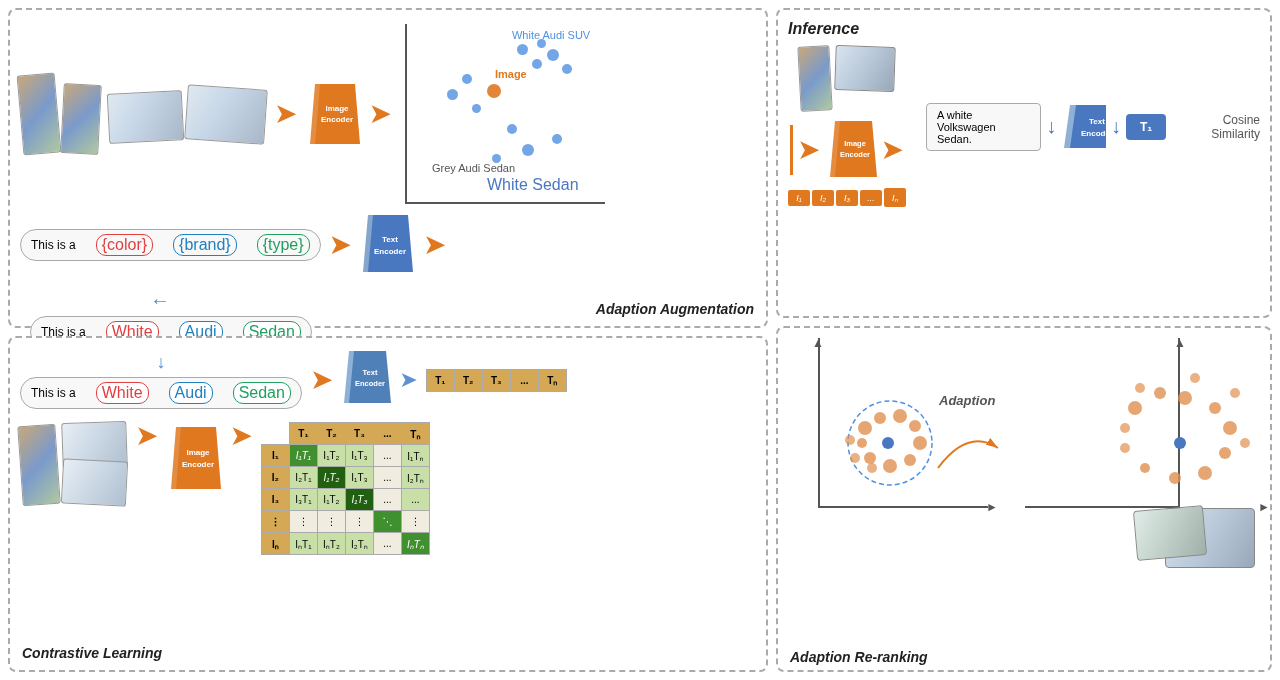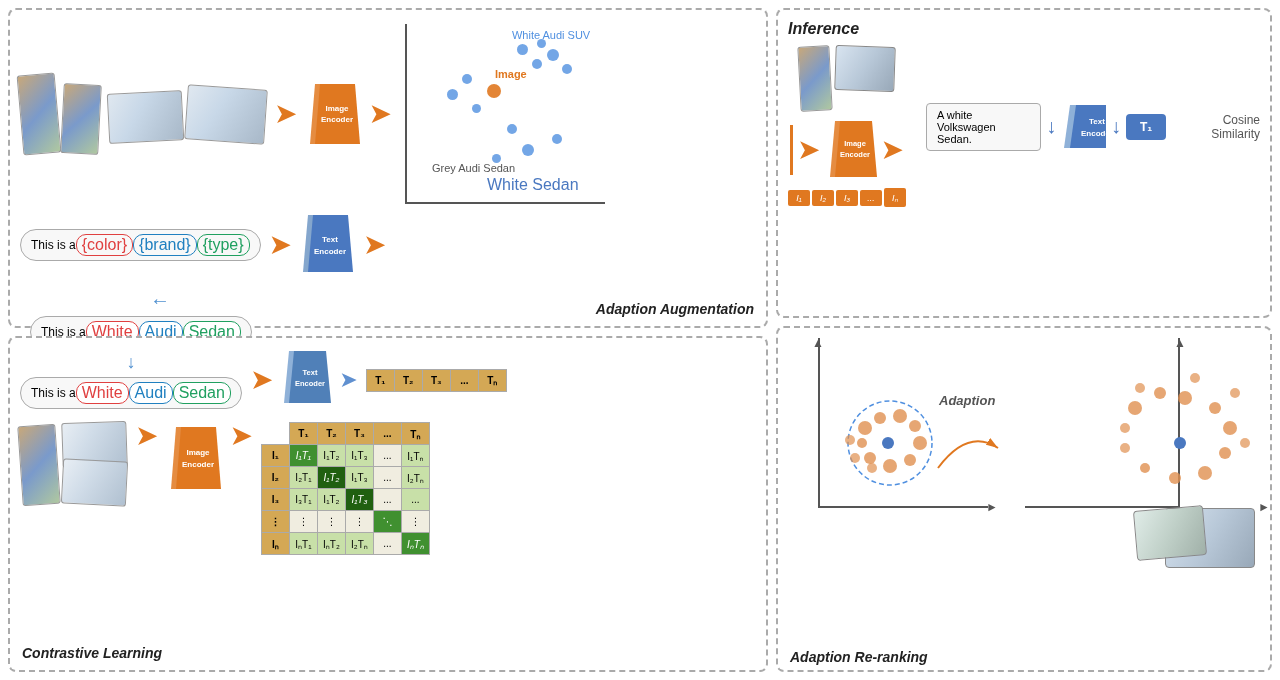"This is a" .text-pill { gap: 0 -> 20px }
